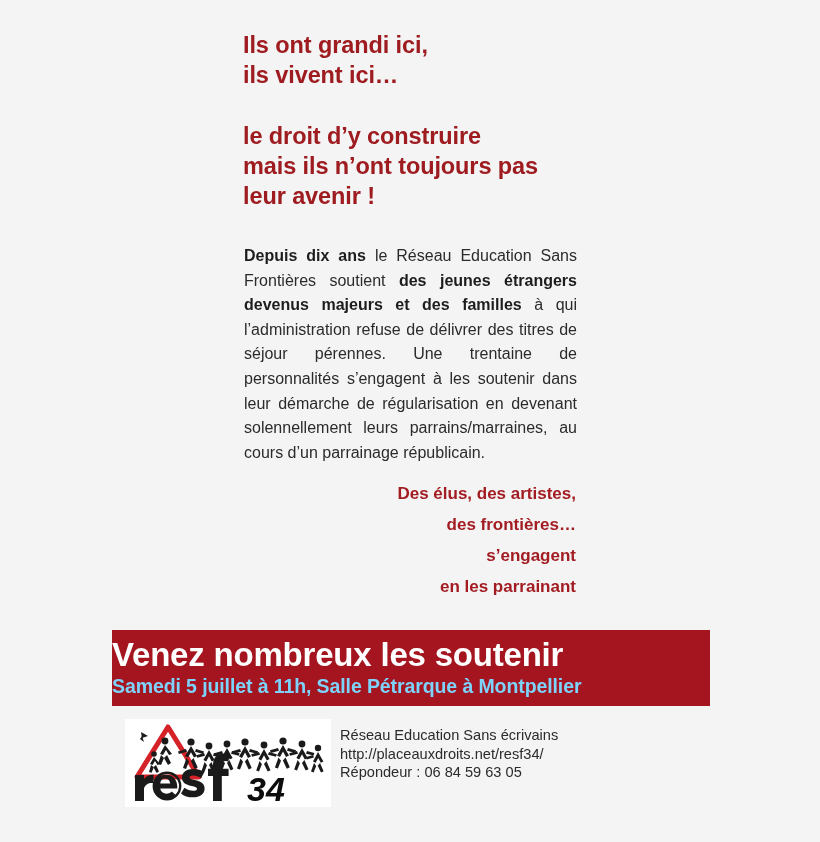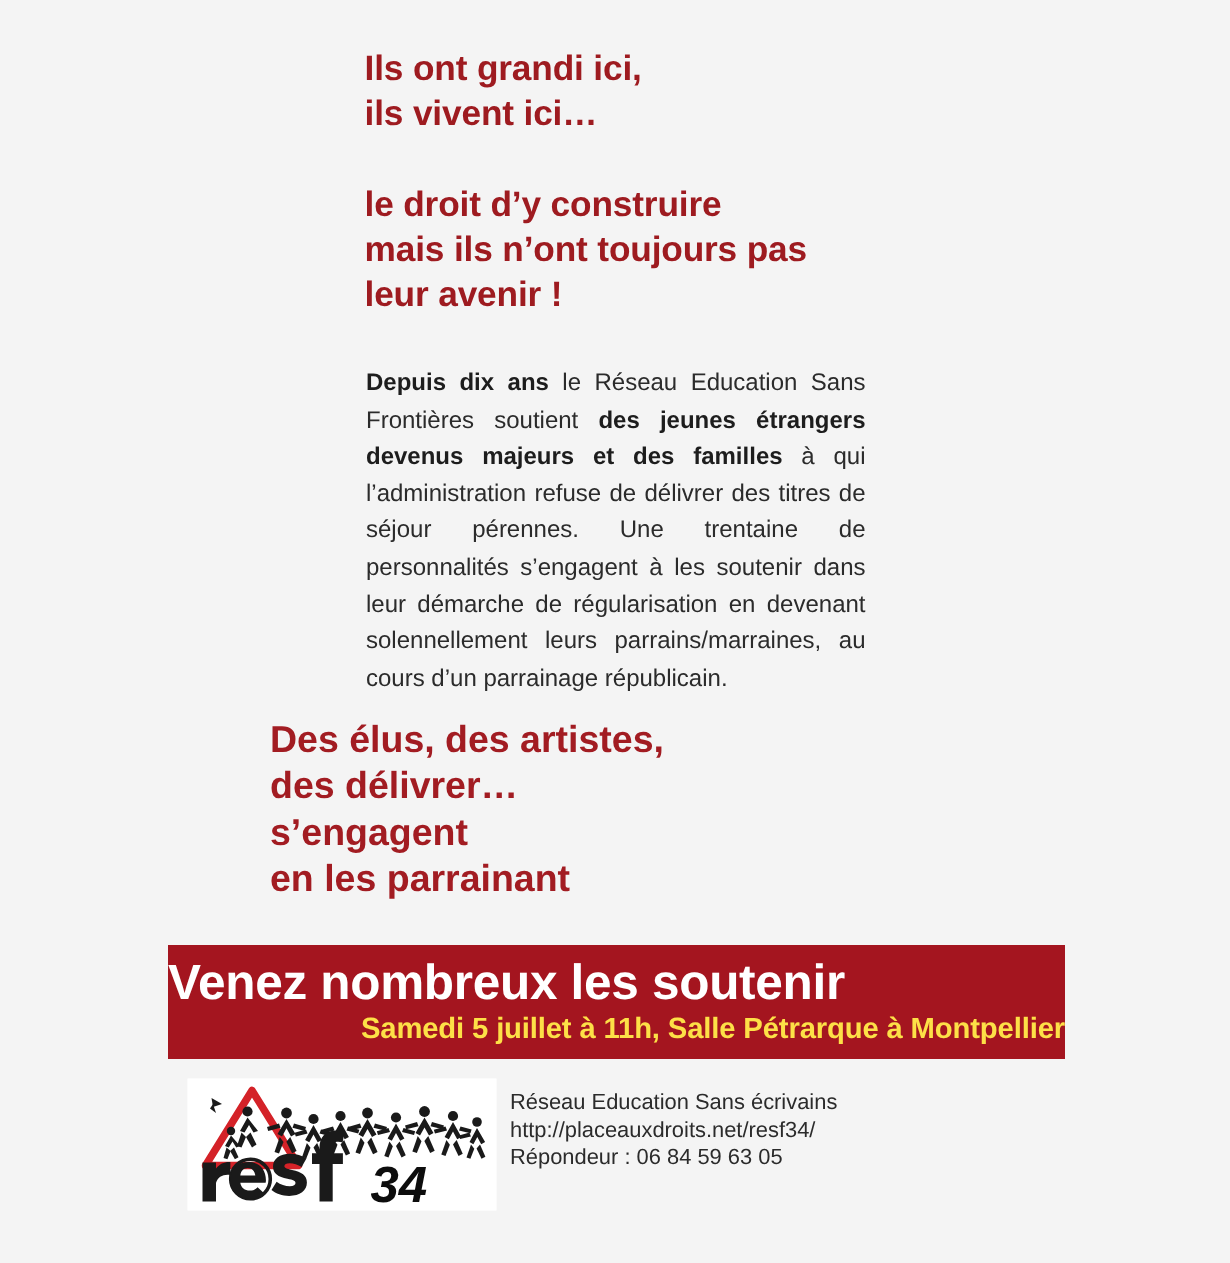"Des élus, des artistes," .callout { font-size: 25px -> 17px; text-align: none -> right }
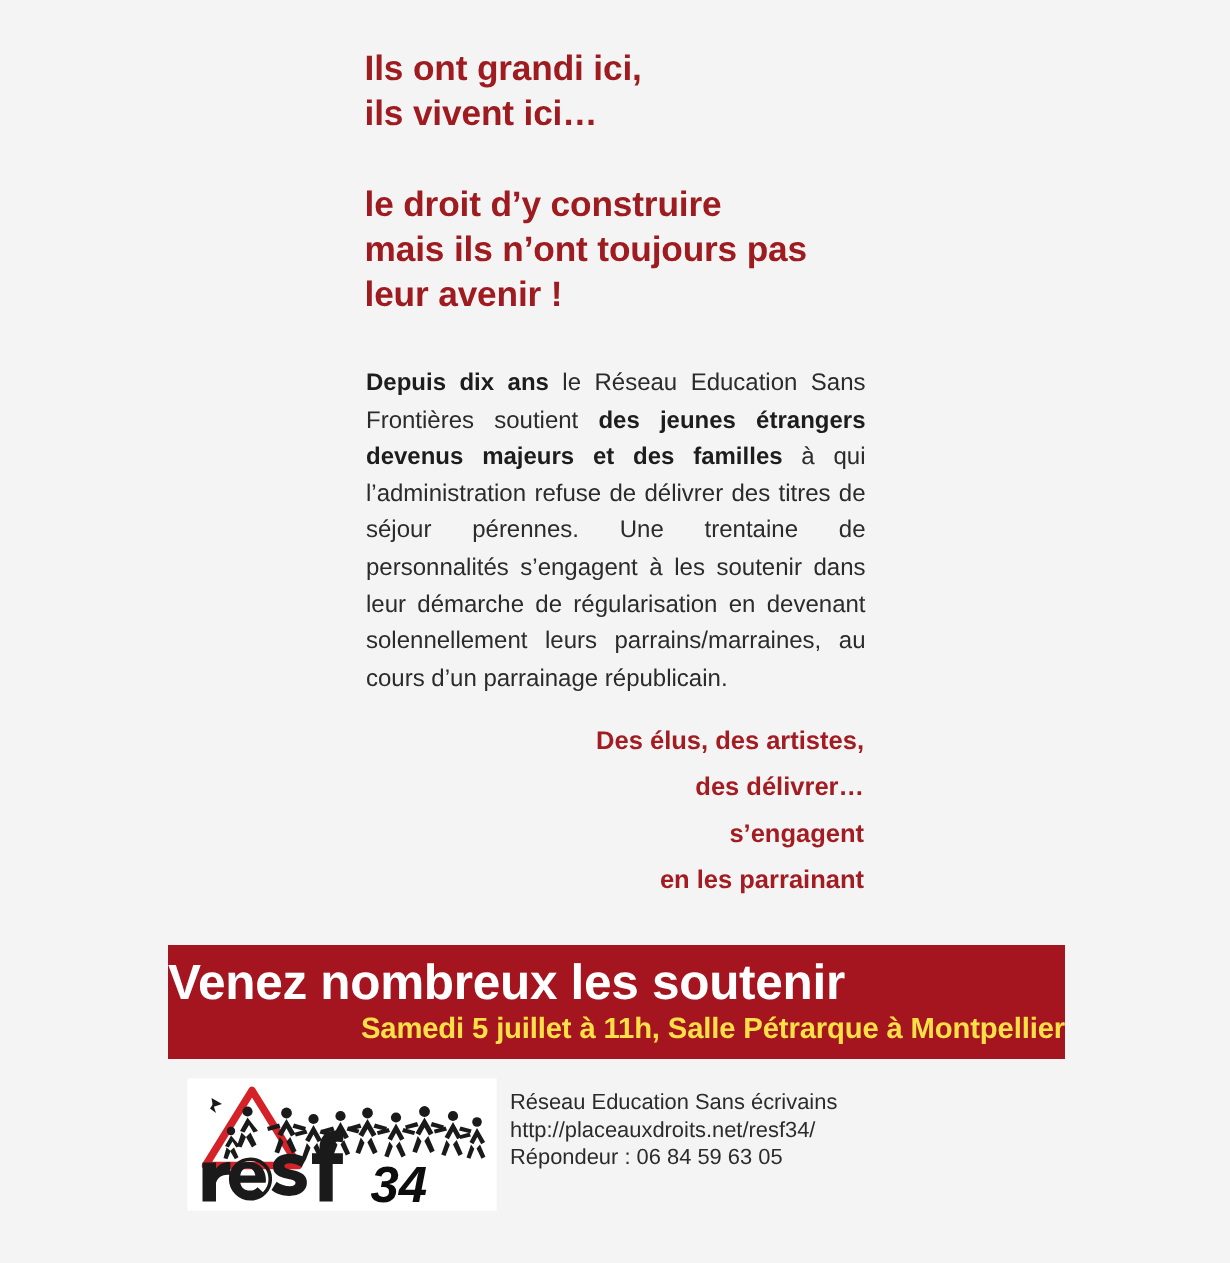"des délivrer…" span.co-line { text: délivrer -> frontières }
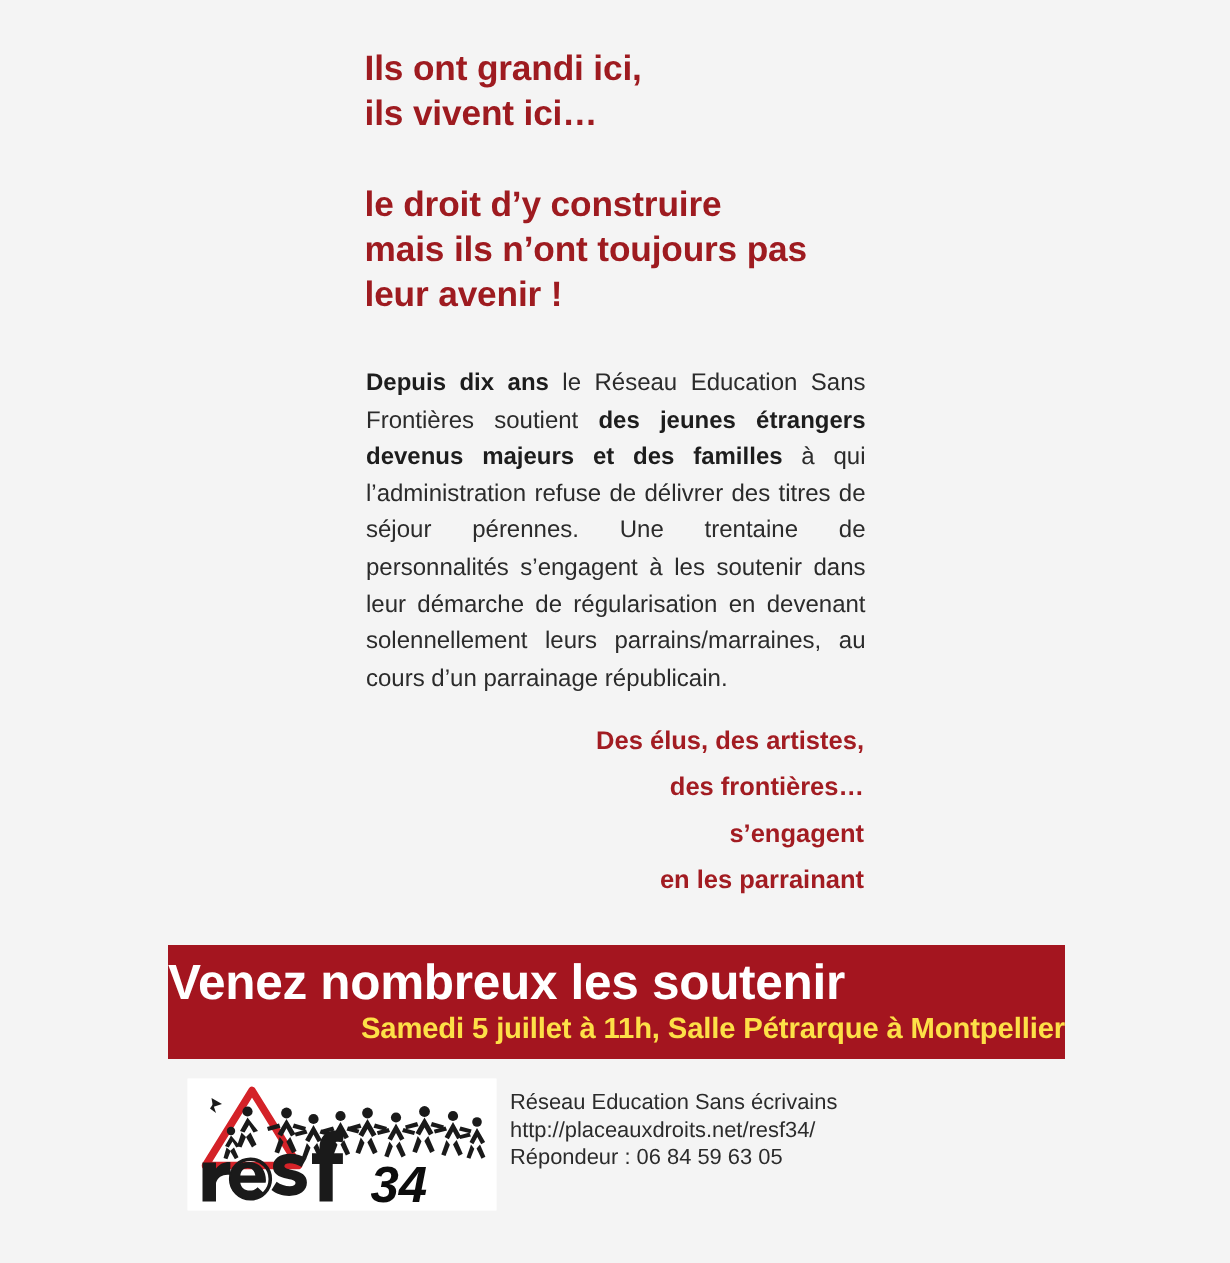"Samedi 5 juillet à 11h," .banner-sub { color: #fde047 -> #7dd3fc; text-align: right -> none }
